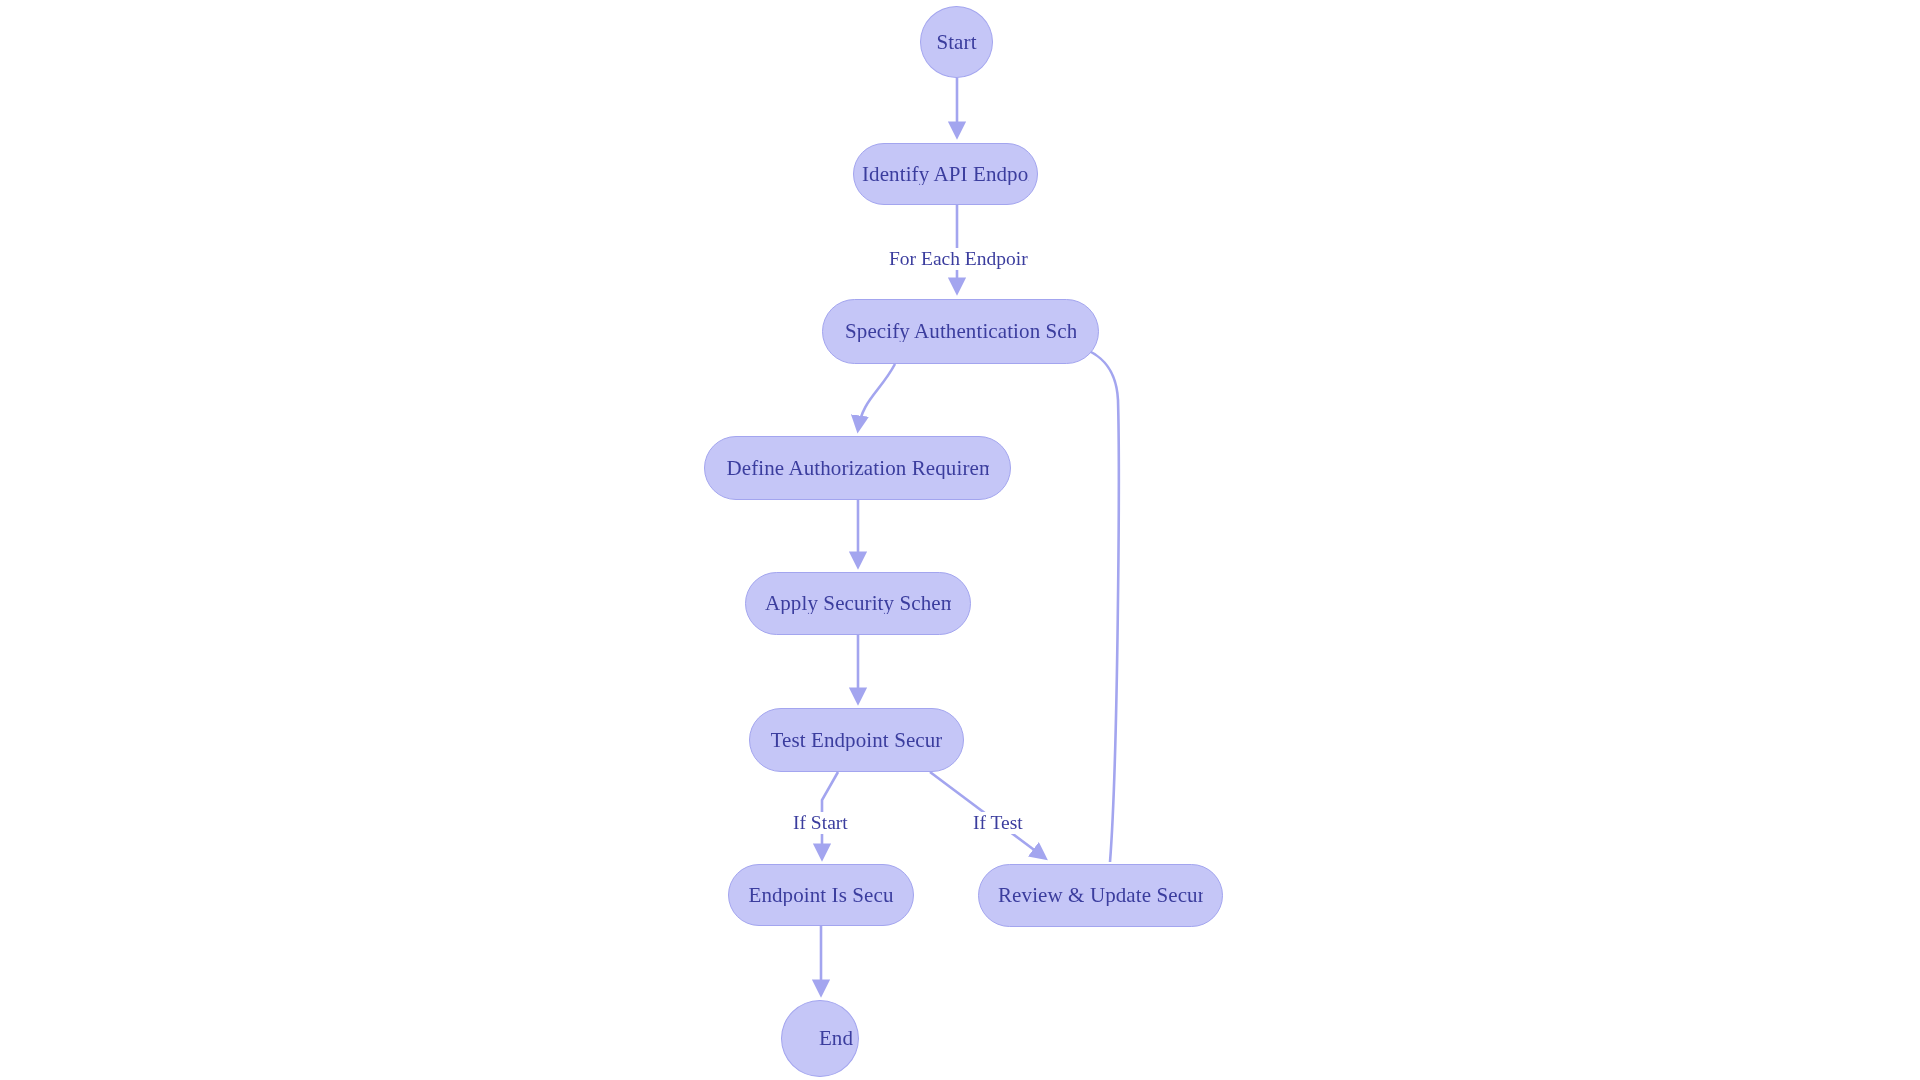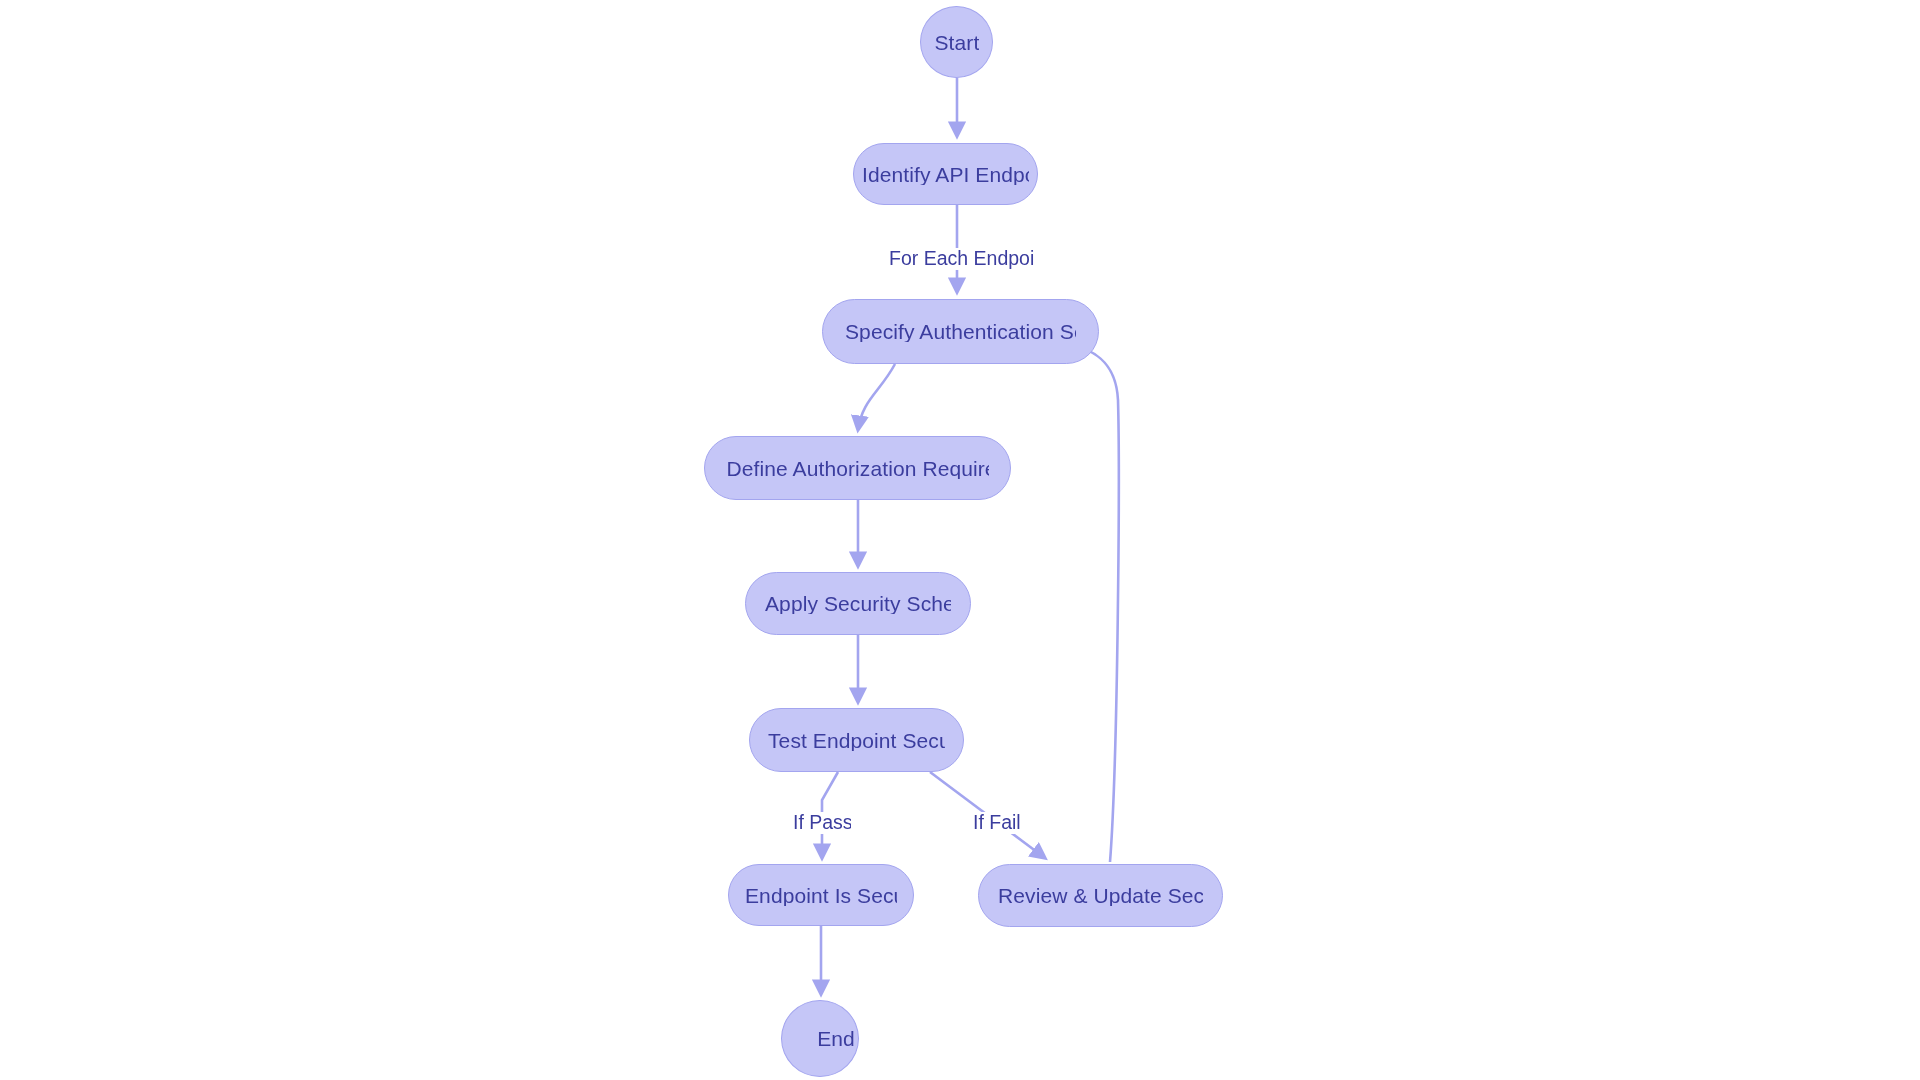"Start" #flowchart-canvas { font-family: none -> Liberation Serif, serif }
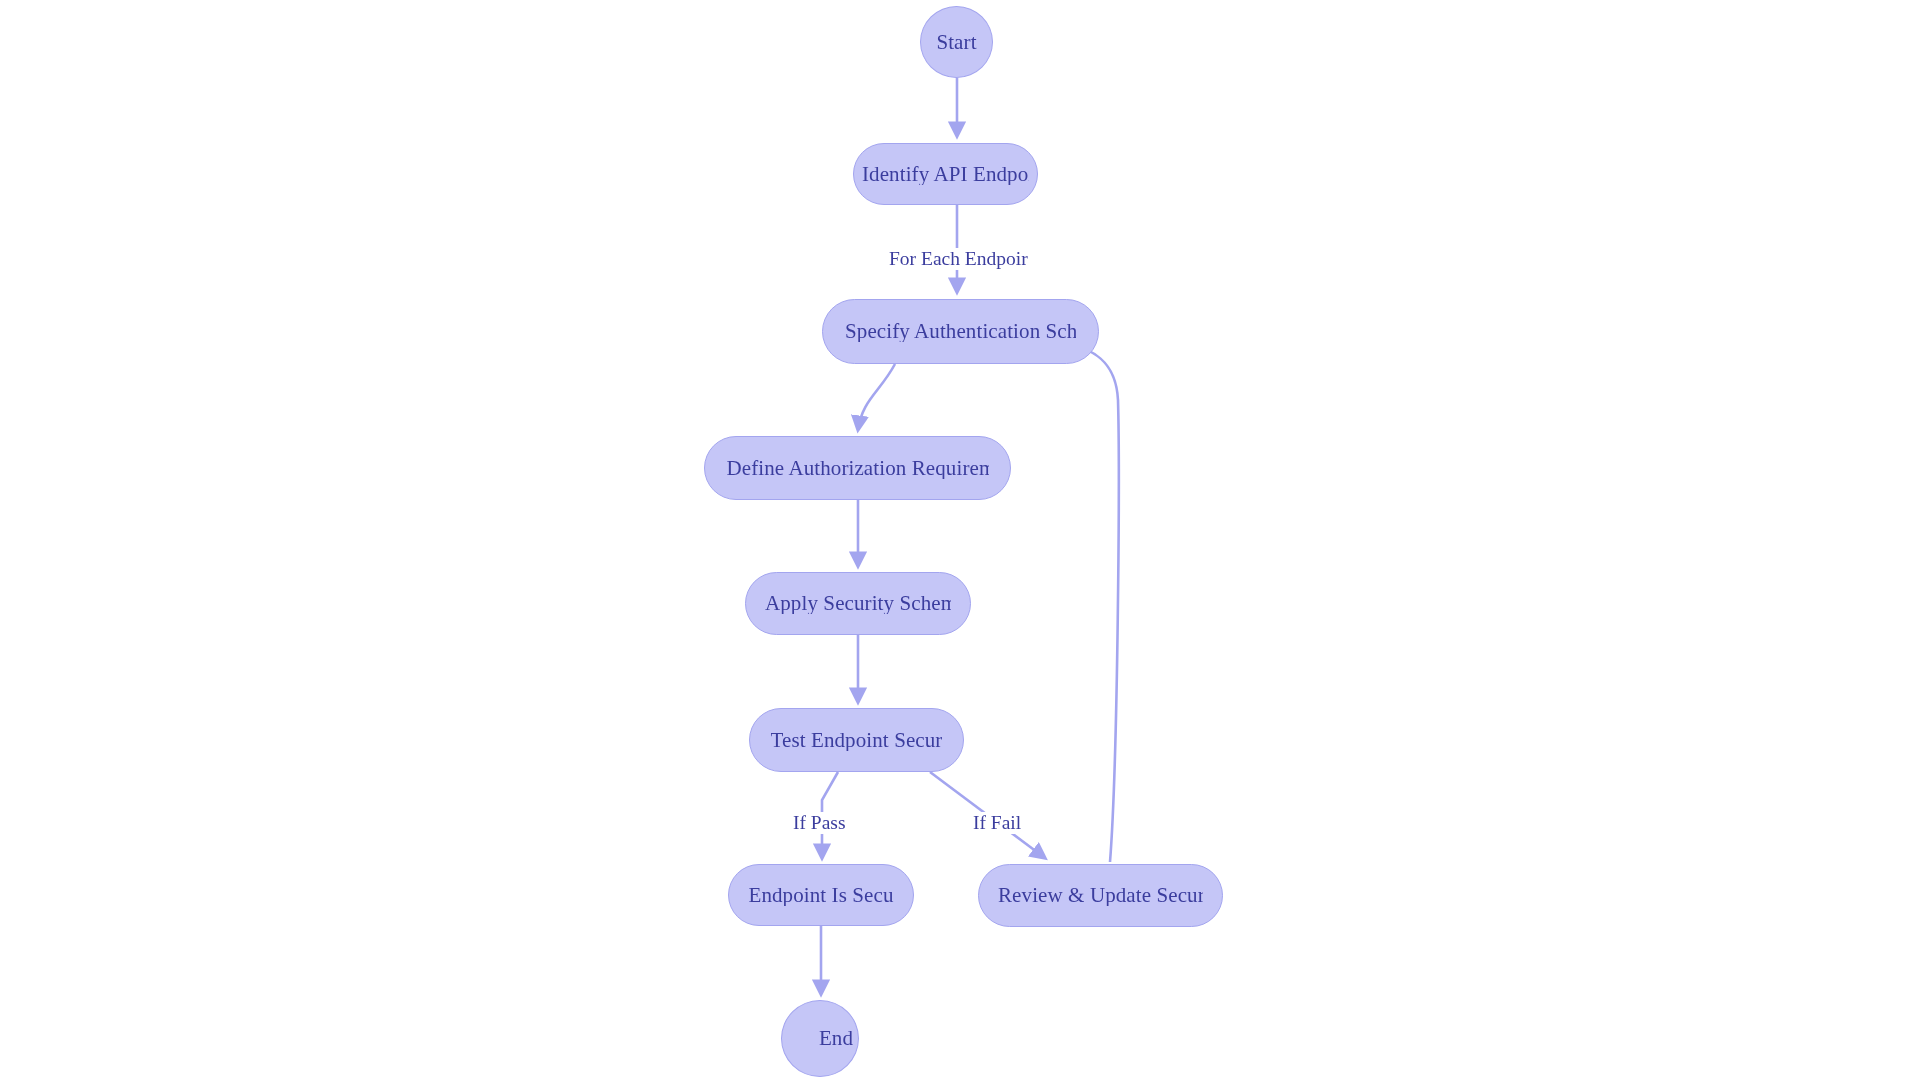"If Pass" div.edge-label { text: Pass -> Start }
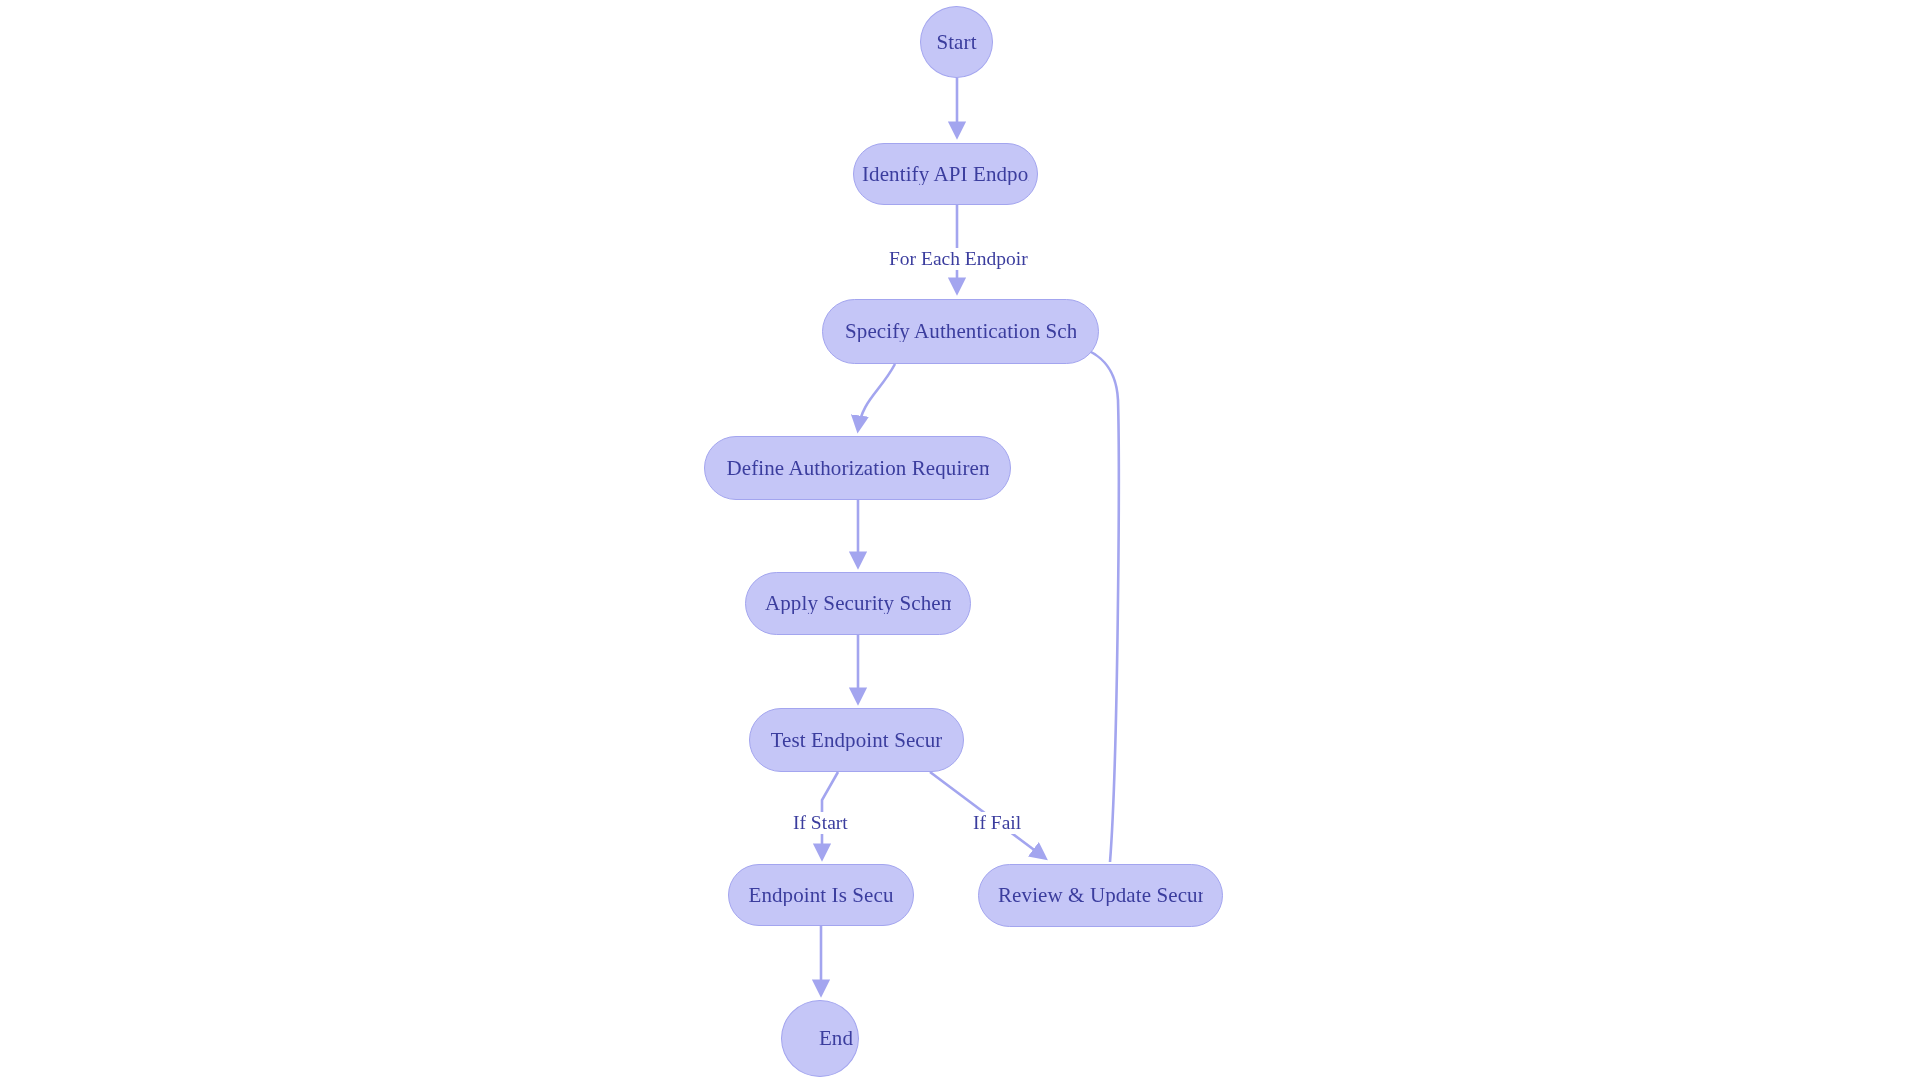"If Fail" div.edge-label { text: Fail -> Test }
